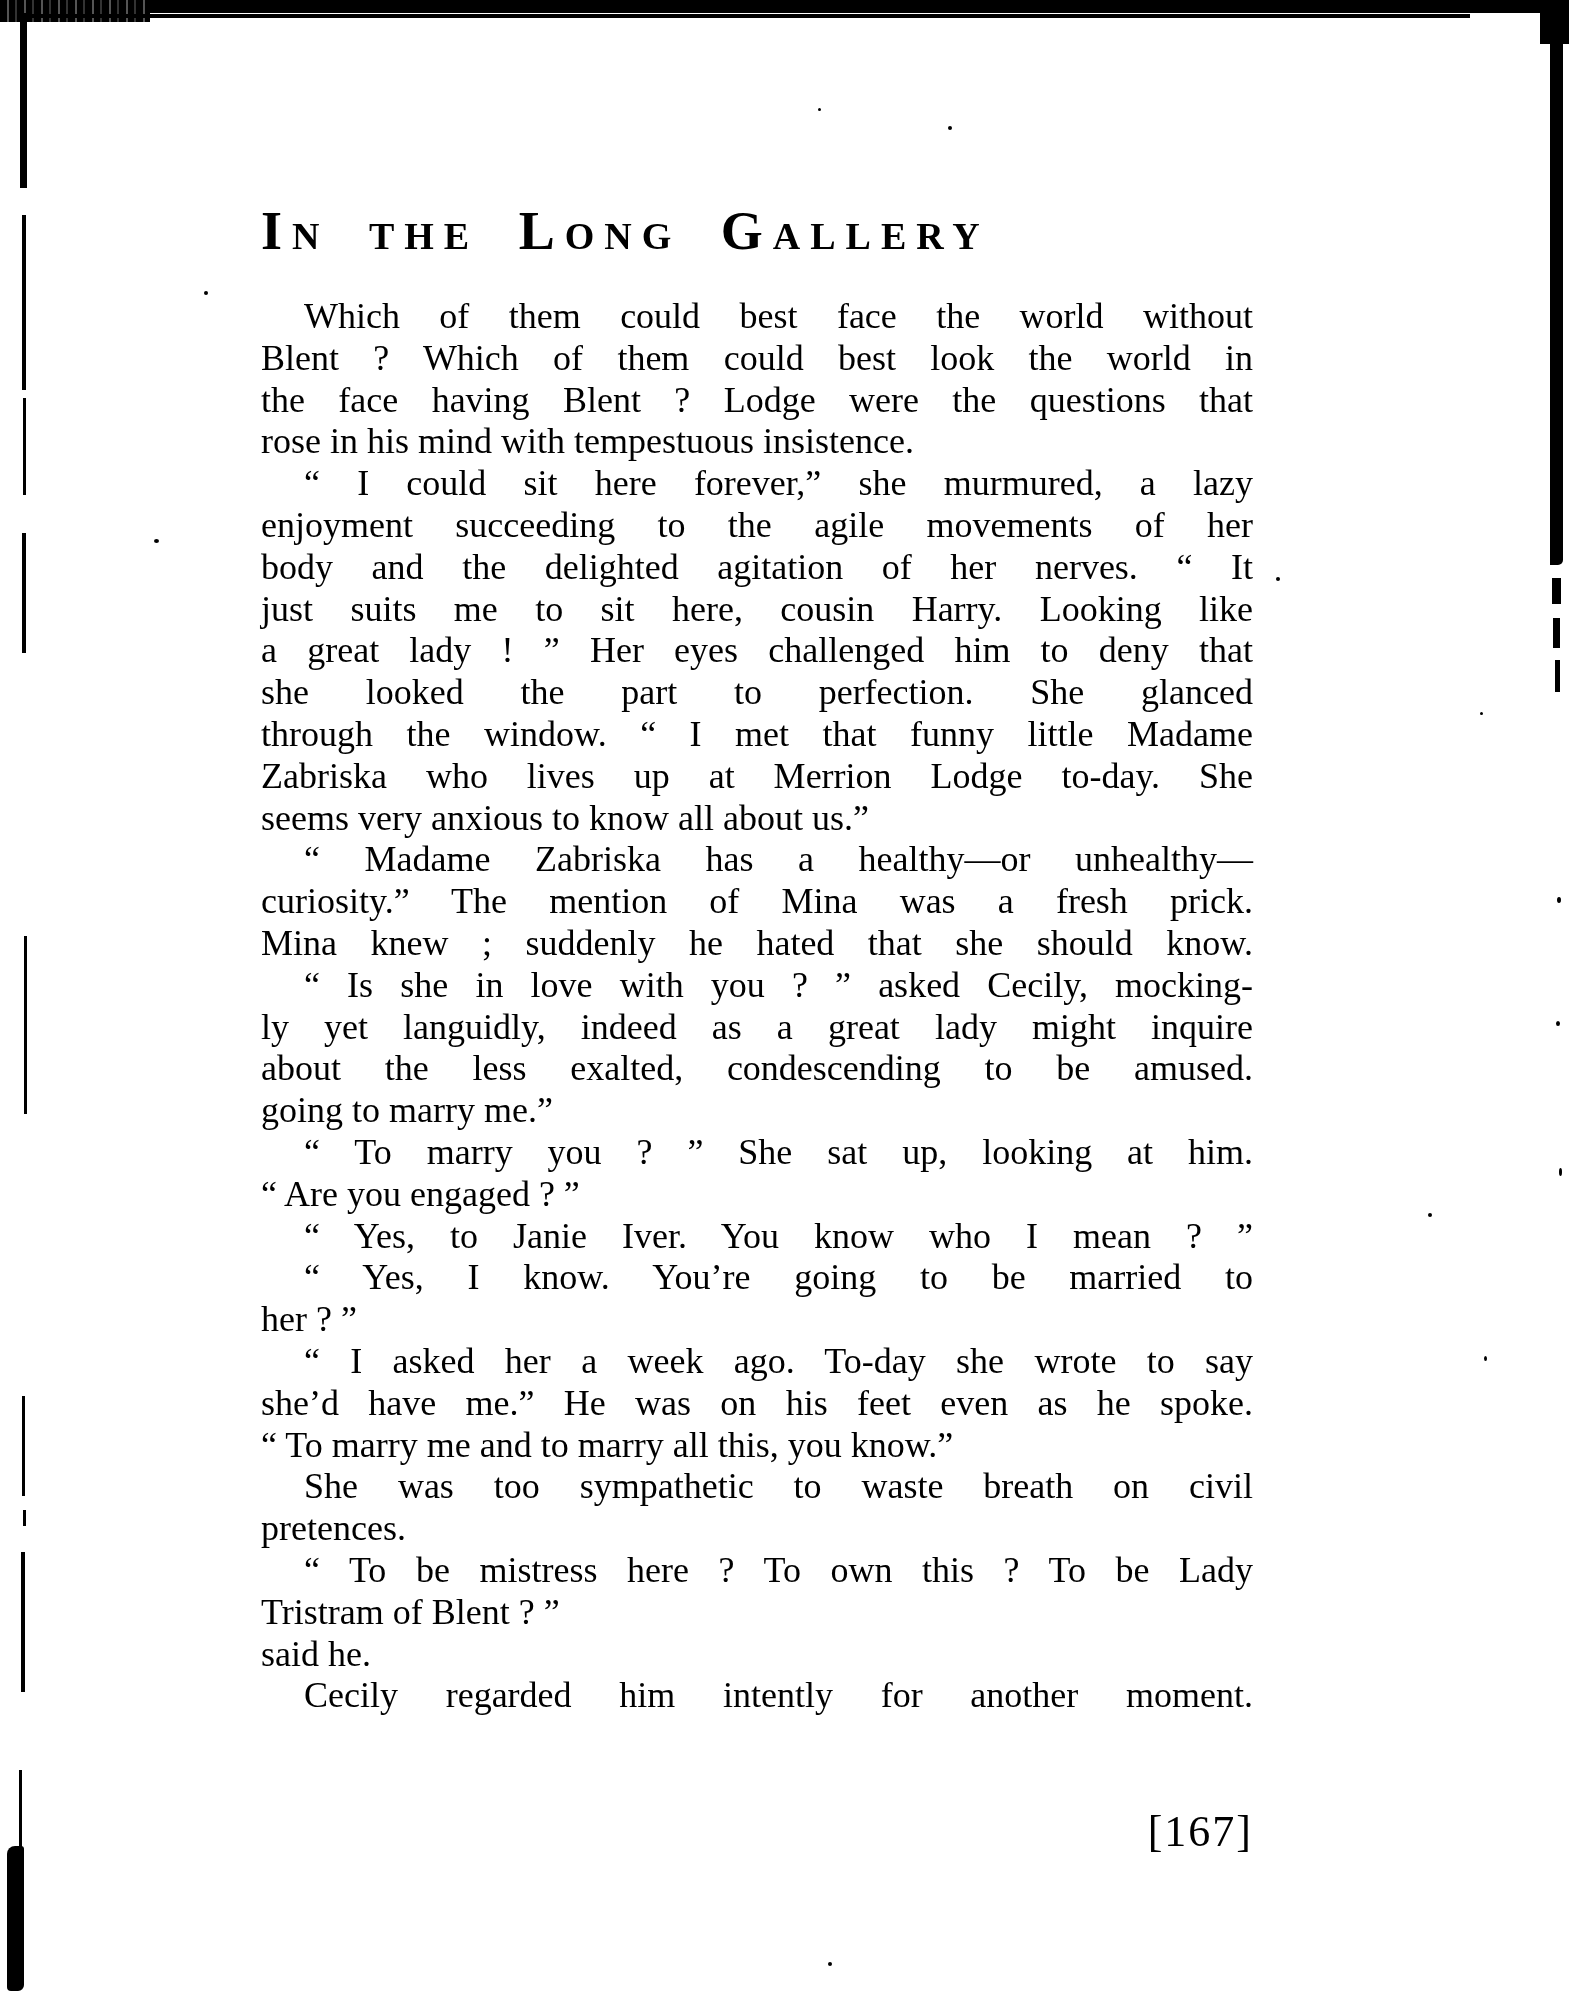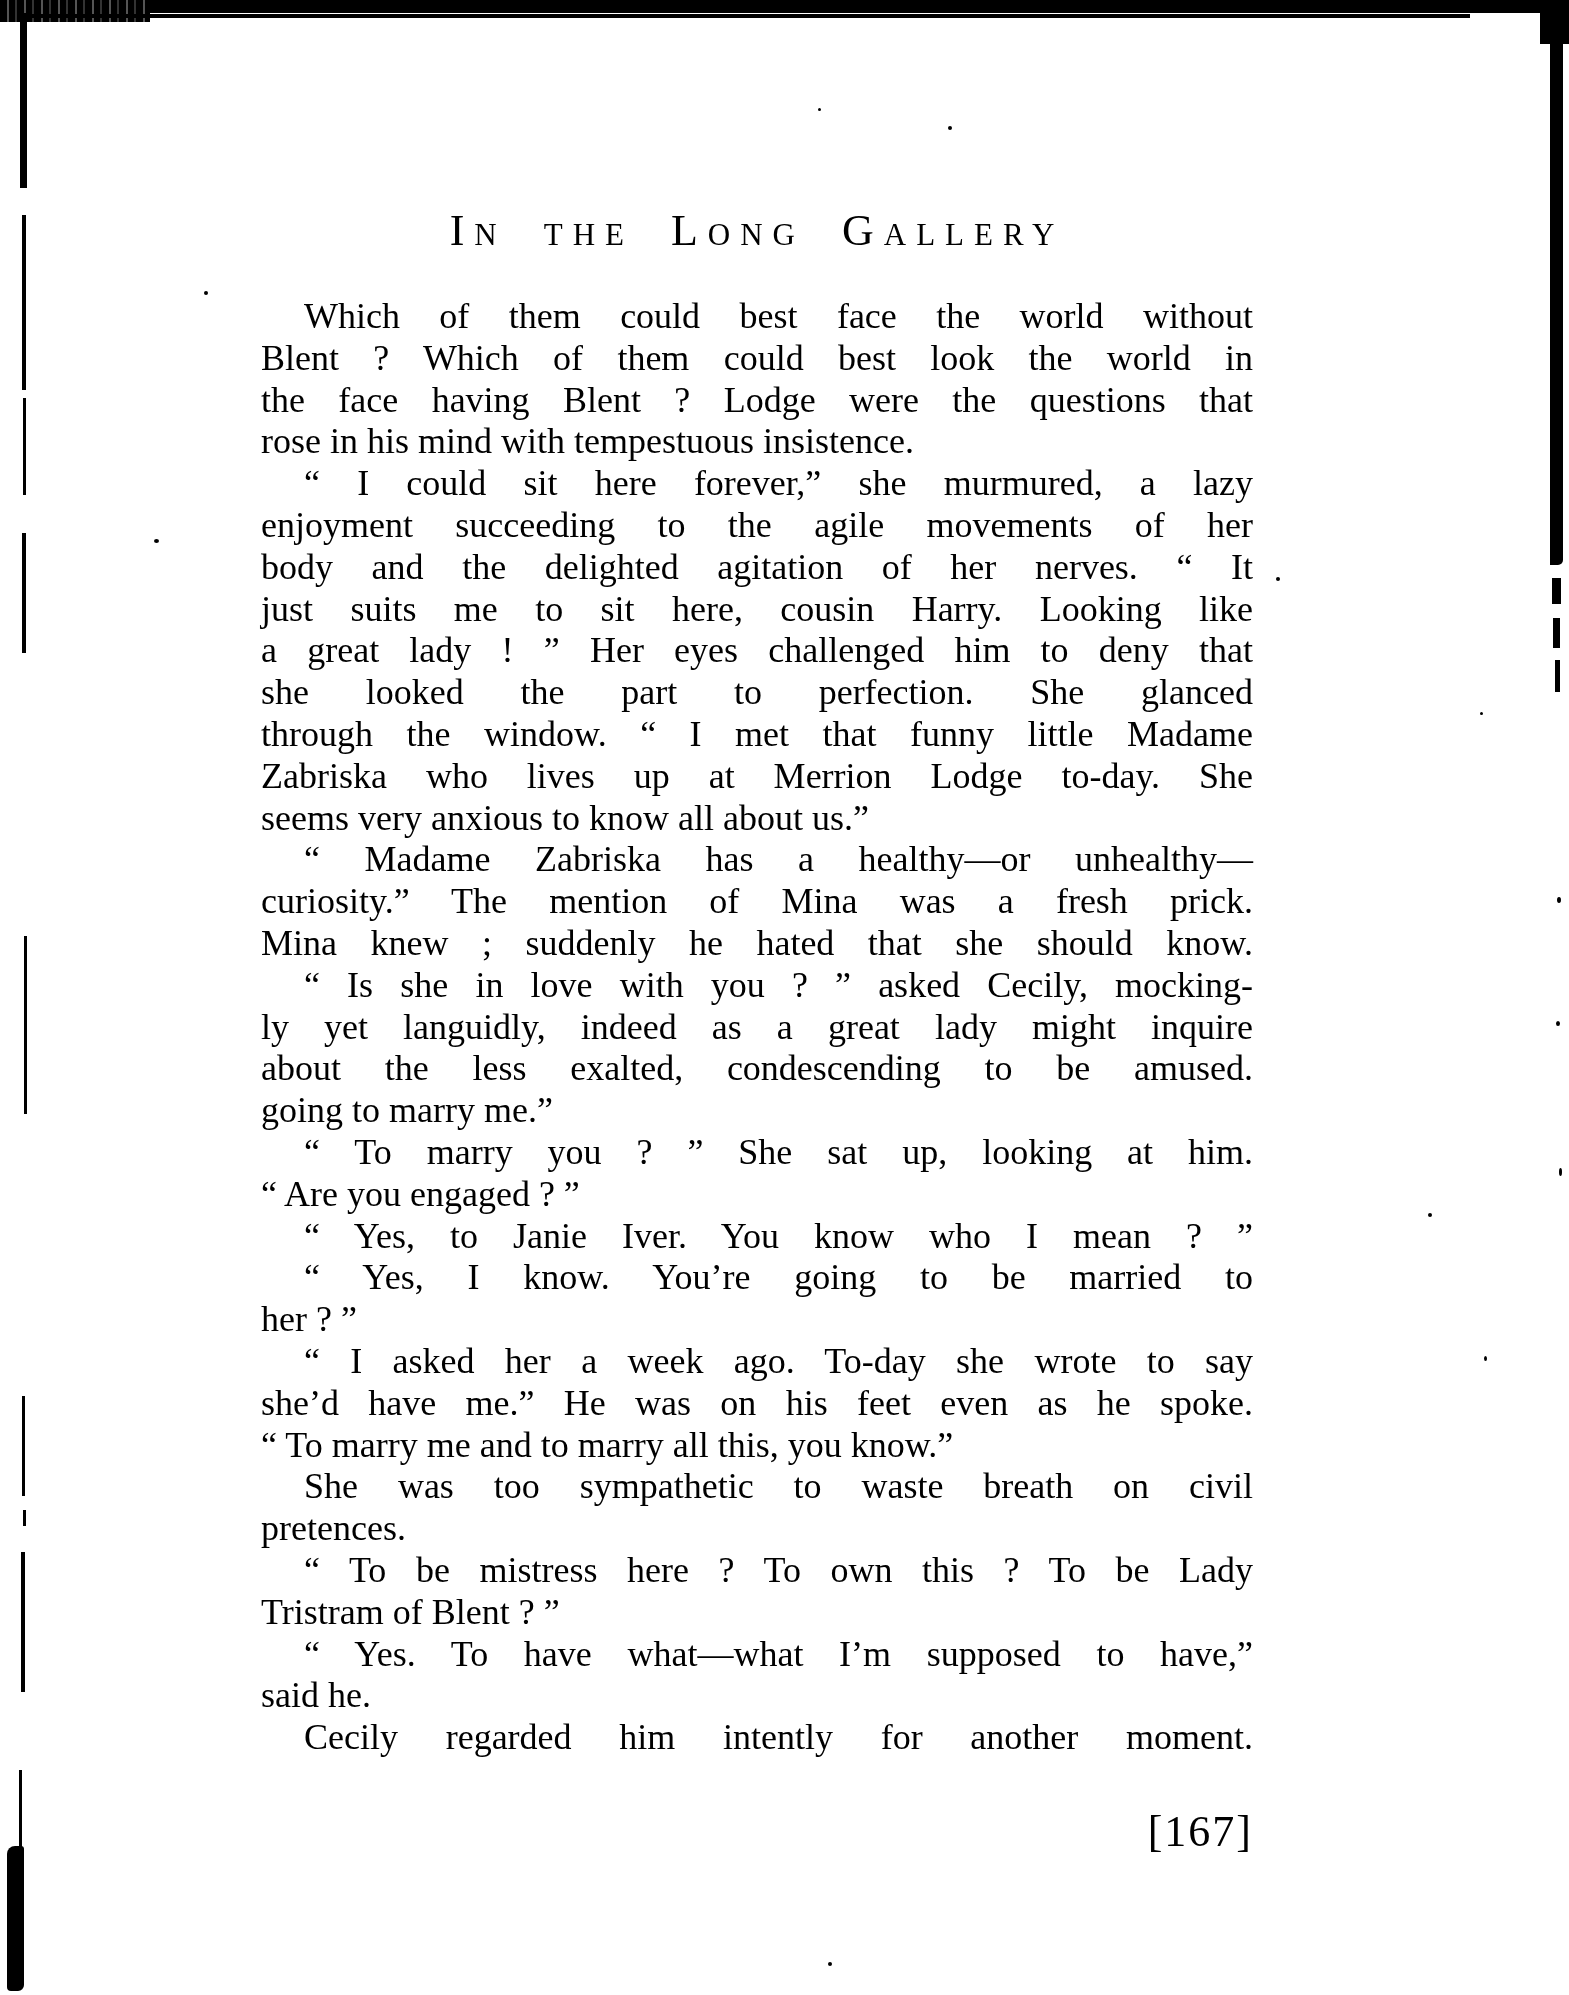"In the Long Gallery" .title { font-size: 44px -> 54px; font-weight: none -> bold; text-align: center -> left }
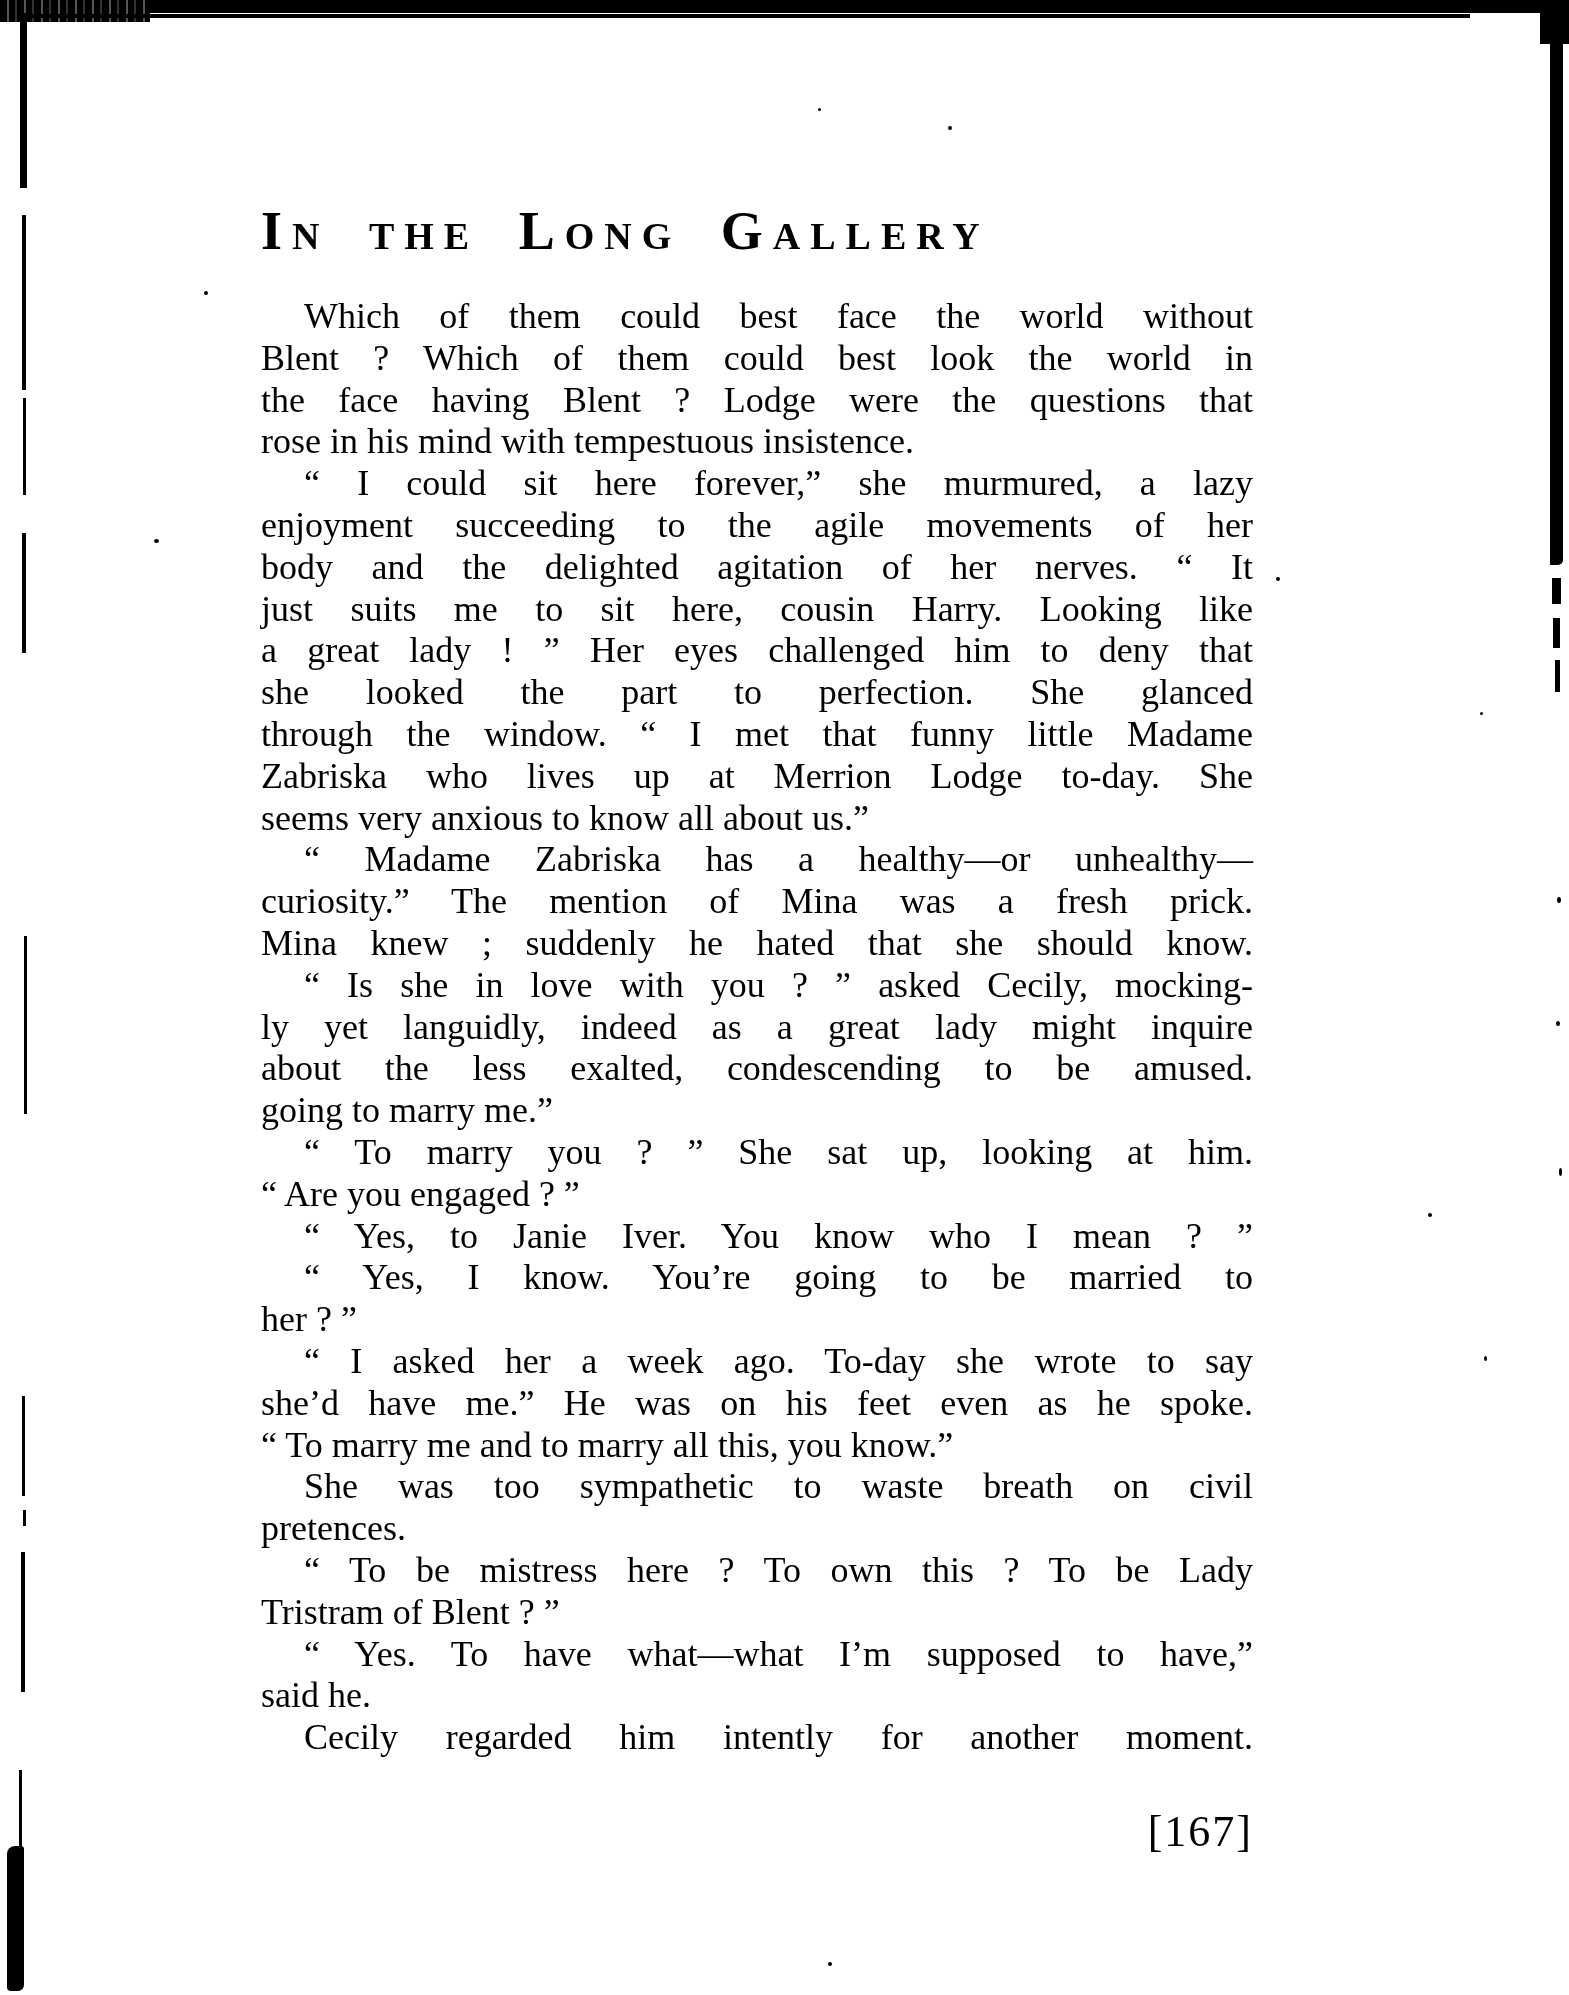"“ Yes. To have what—what" div.line { html: <div>“ Yes. To have what—what I’m supposed to have,”</div> -> none }
